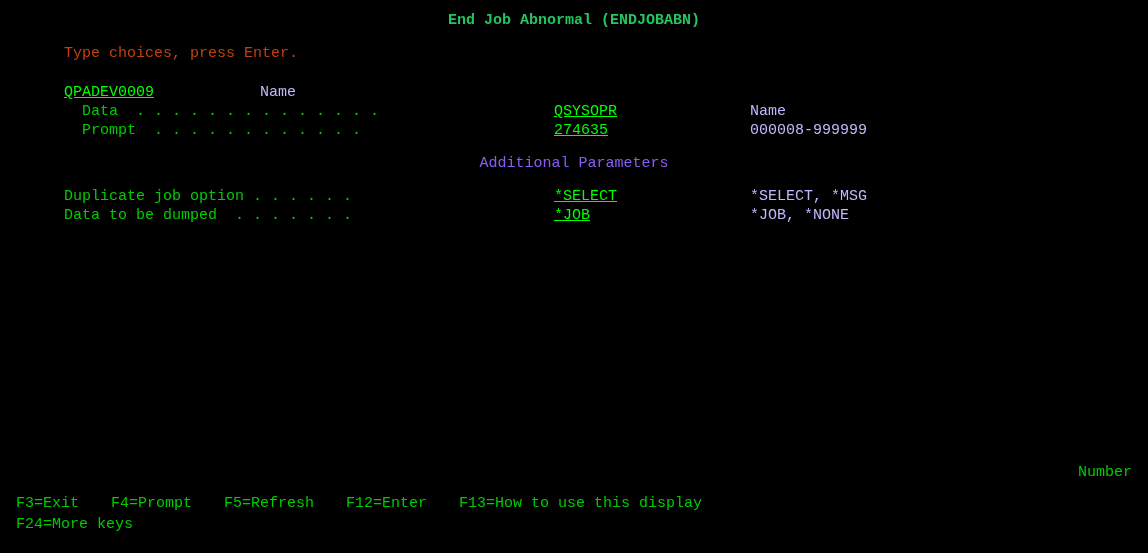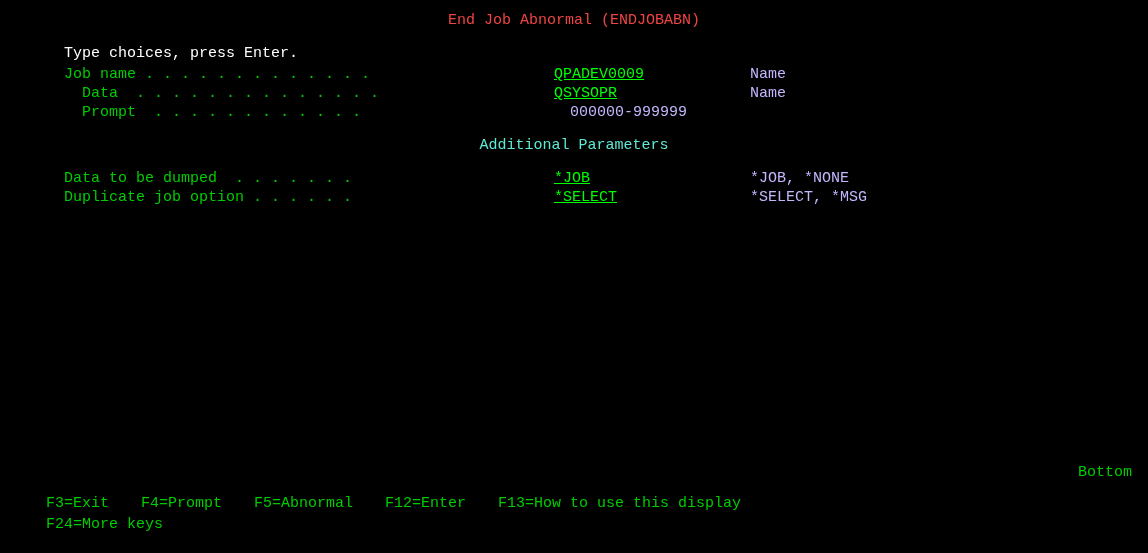"End Job Abnormal (ENDJOBABN)" .title-line { color: #ef4444 -> #22c55e; font-weight: normal -> bold }
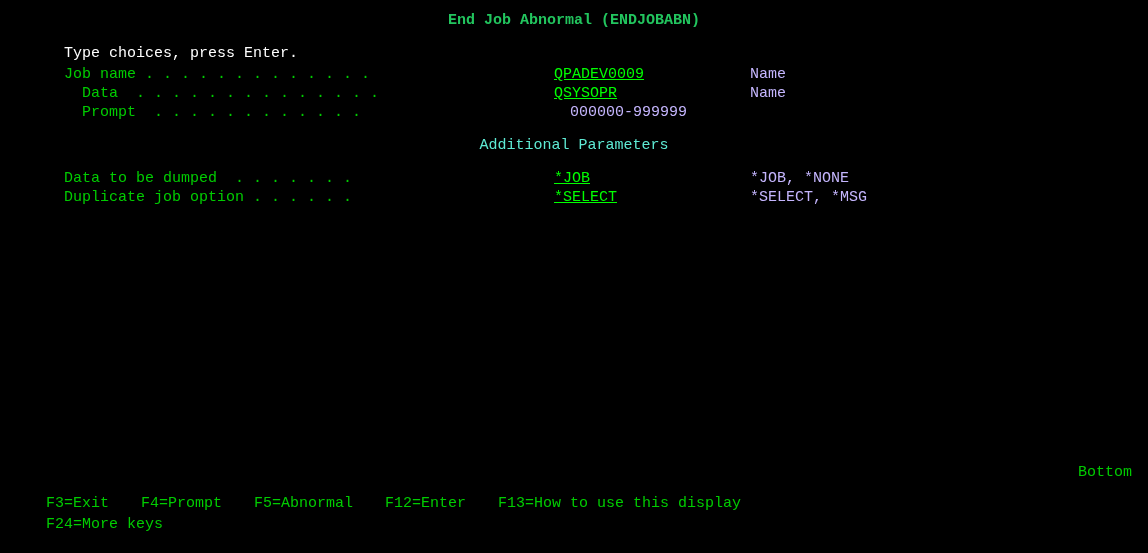"Type choices, press Enter." .instruction-line { color: #ffffff -> #c2410c; margin-bottom: 4px -> 22px }
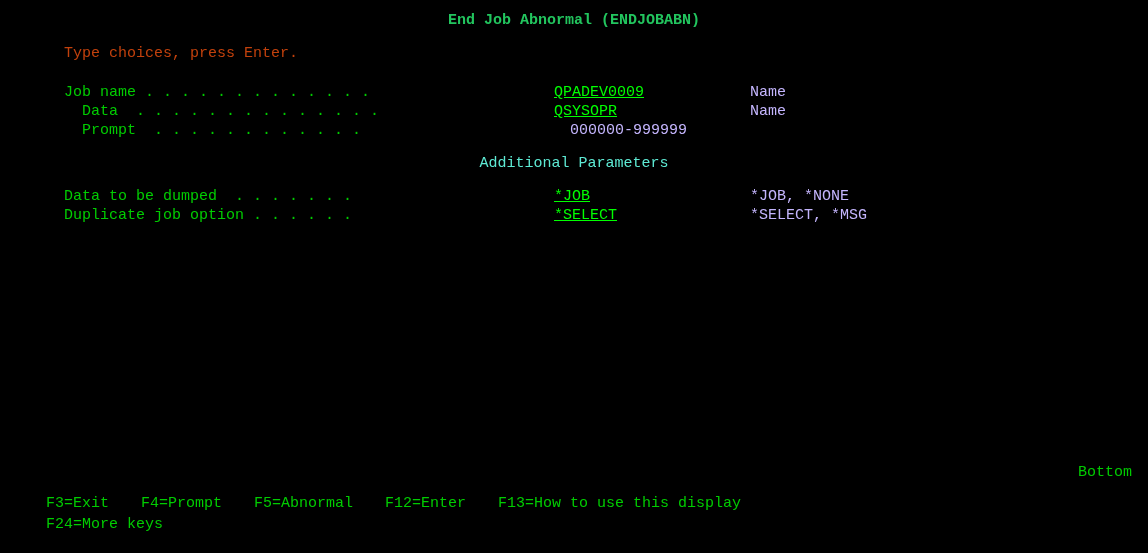"Job name . . ." span.field-label { html: <span>Job name . . . . . . . . . . . . .</span> -> none }
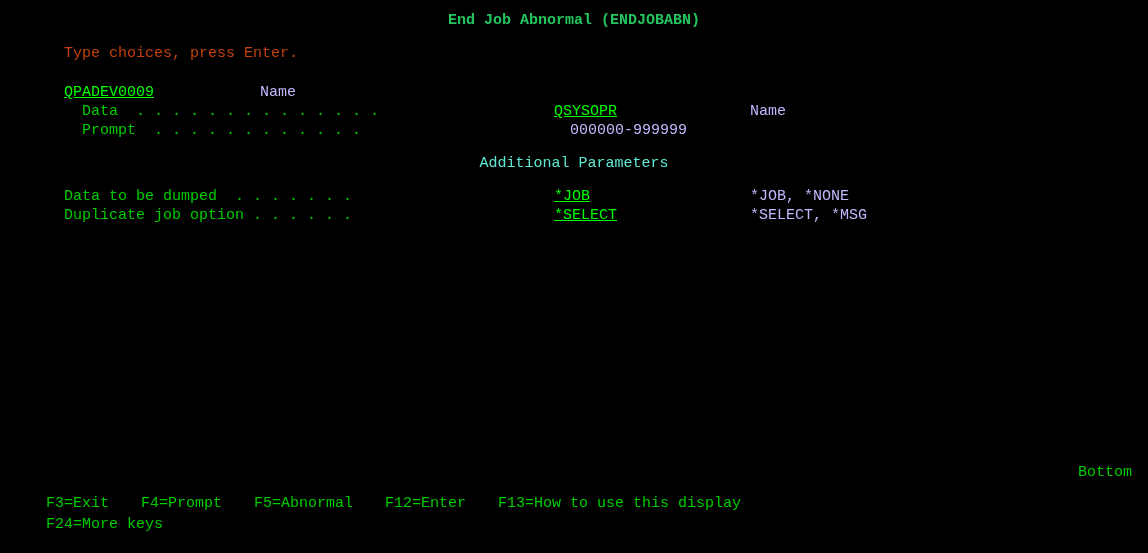"274635" span.field-value { html: none -> <span>274635</span> }
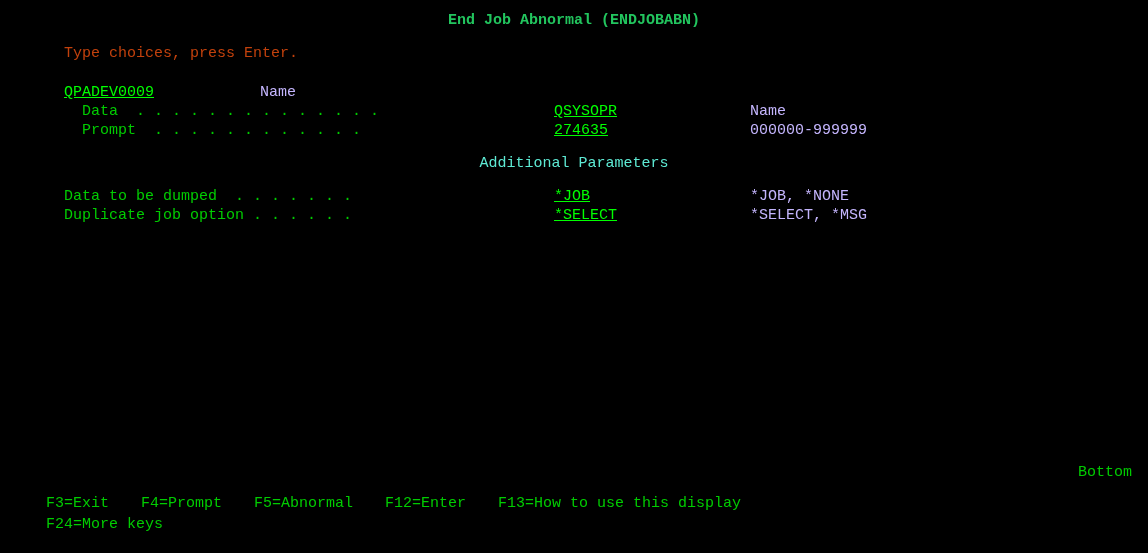"000000-999999" span.field-hint { text: 000000-999999 -> 000008-999999 }
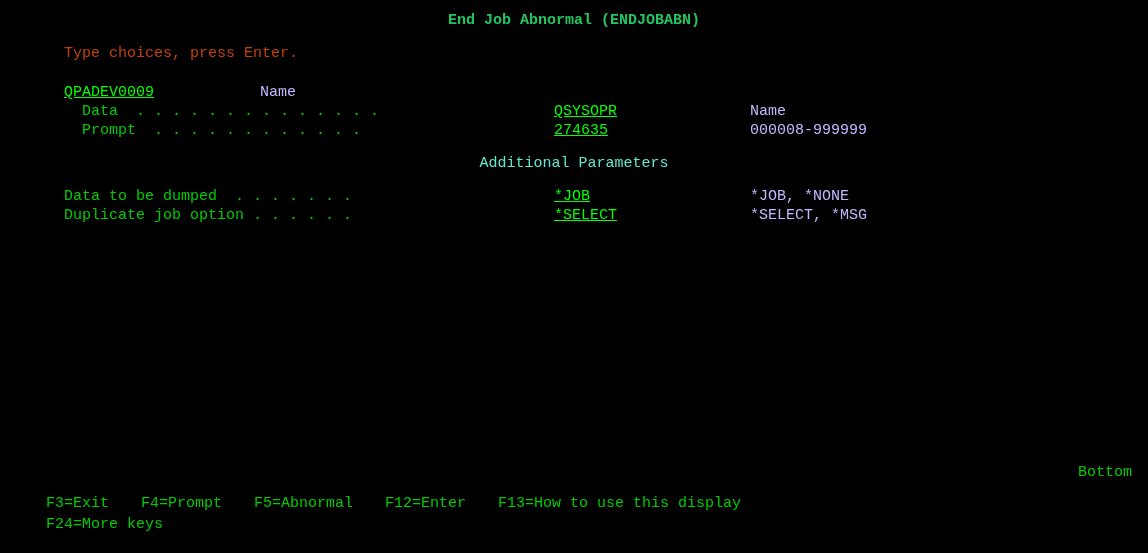"Additional Parameters" .section-header { color: #5eead4 -> #8b5cf6 }
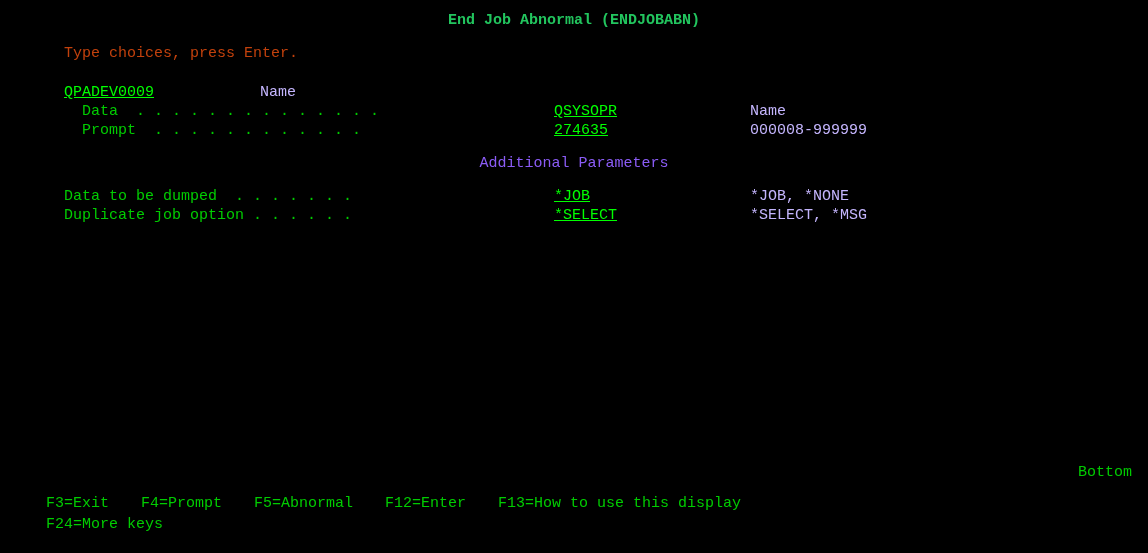"Data to be dumped ." div.field-row { order: before "Duplicate job option . ." -> after "Duplicate job option . ." }
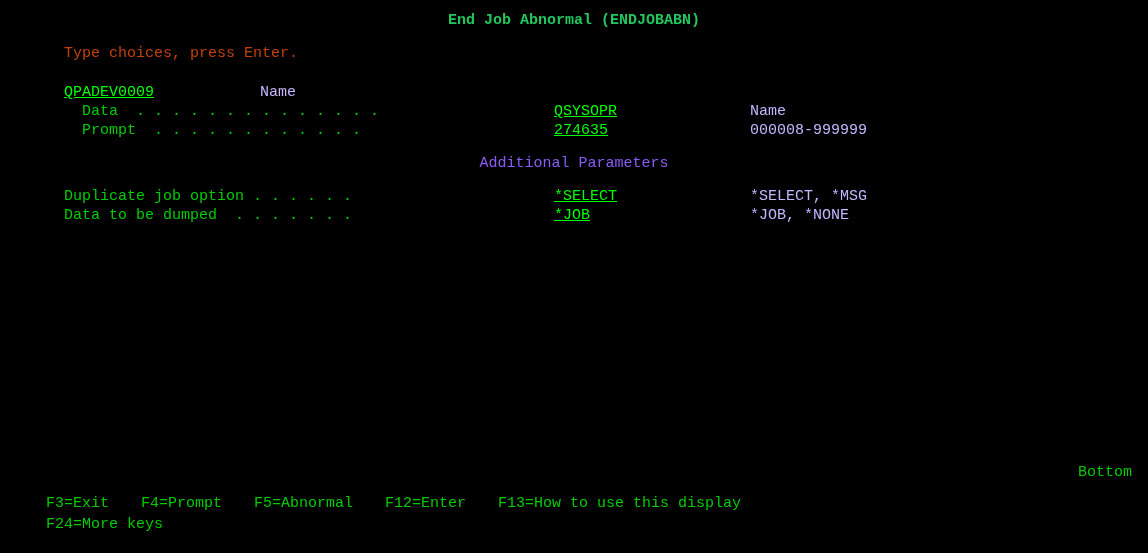"Bottom" div.bottom-indicator { text: Bottom -> Number }
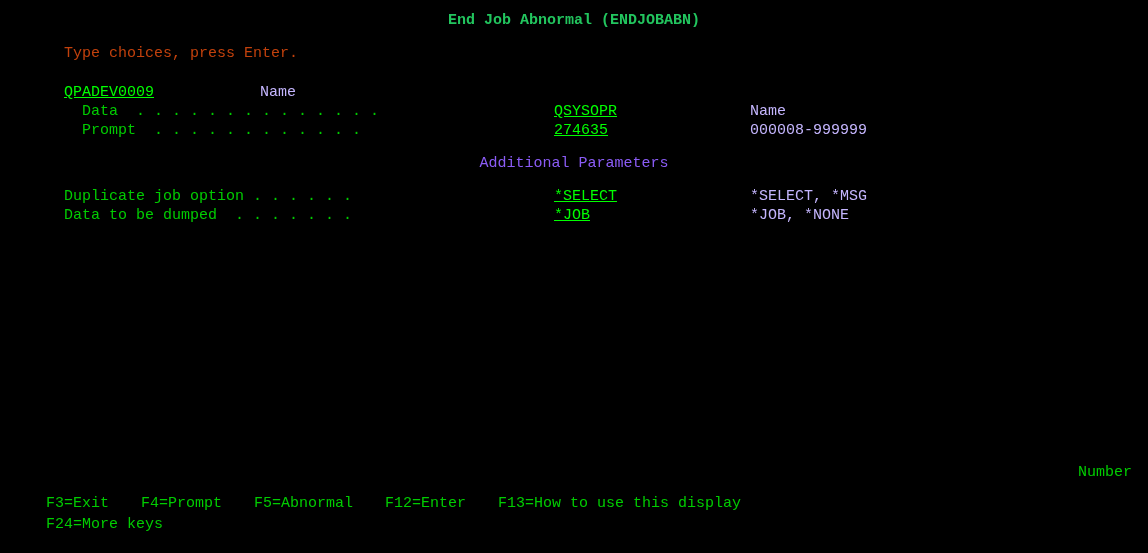"F3=Exit" .function-keys { margin-left: 30px -> none }
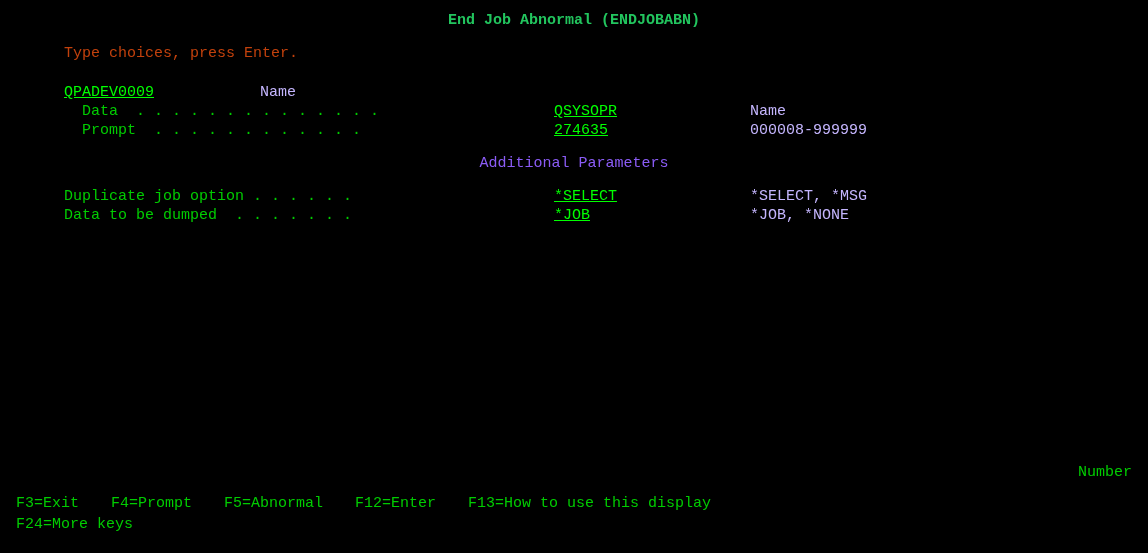"F5=Abnormal" span.fkey { text: Abnormal -> Refresh }
